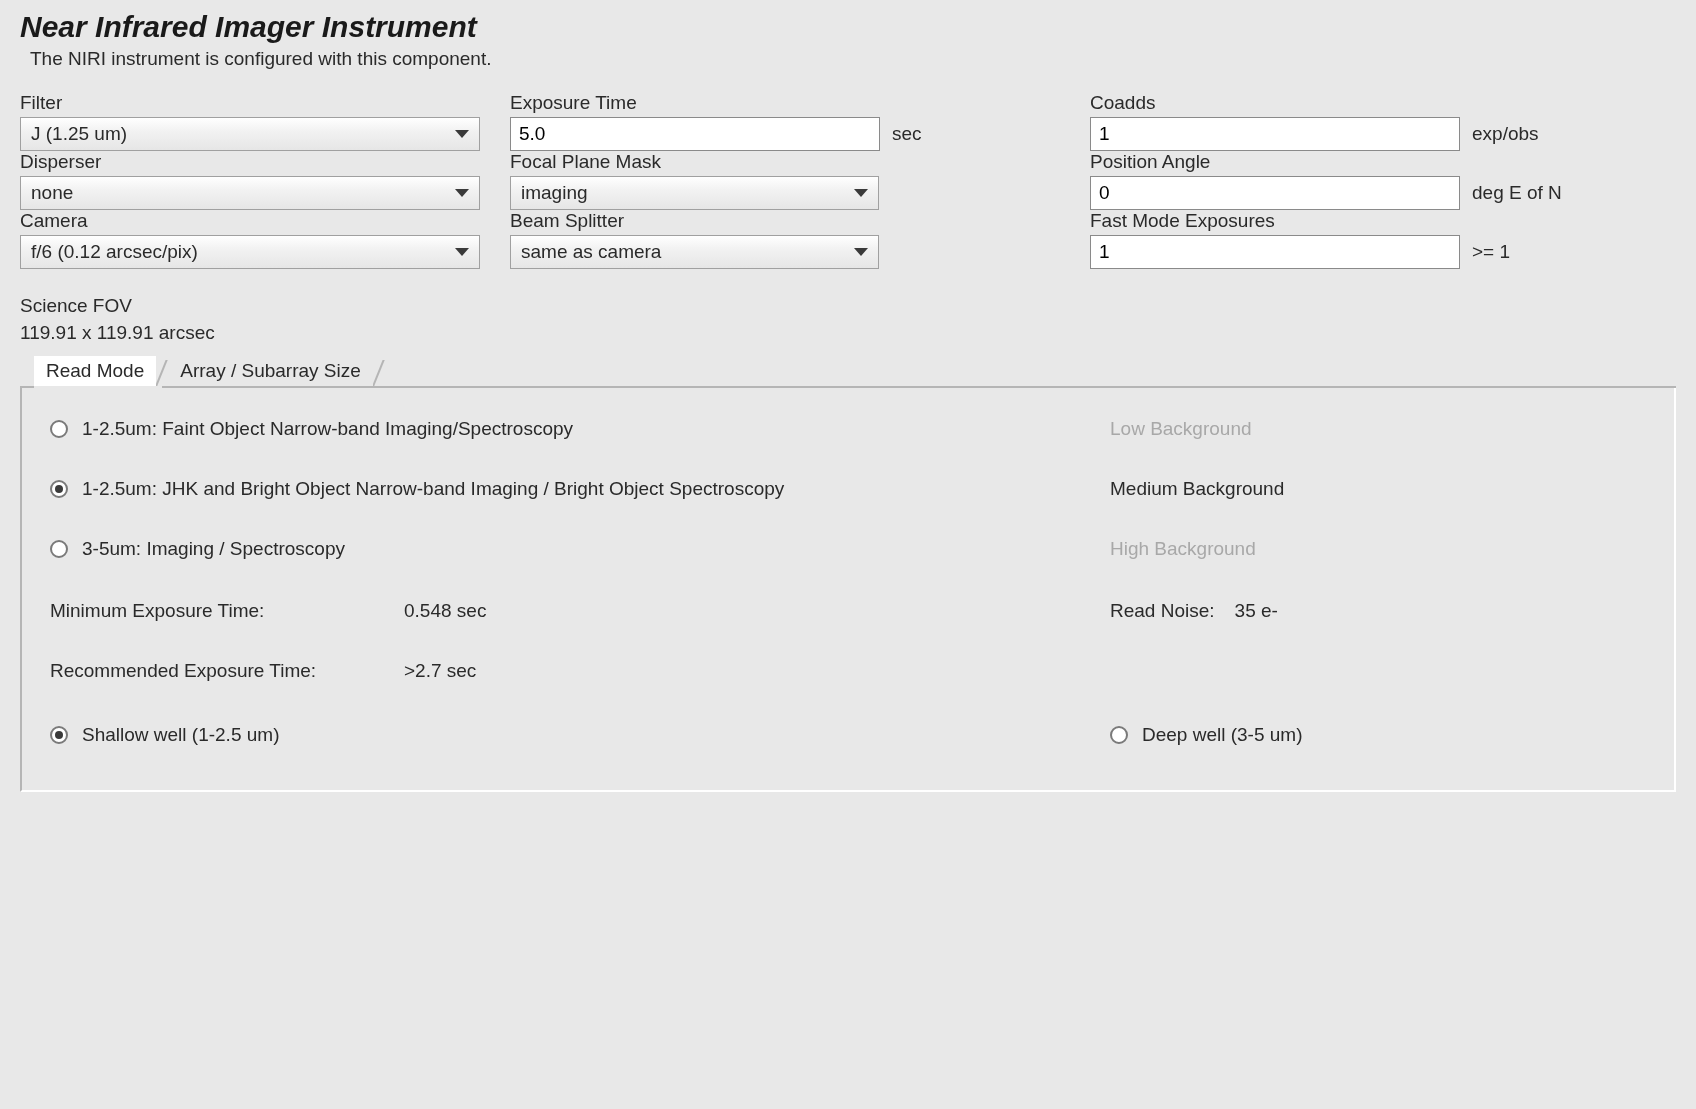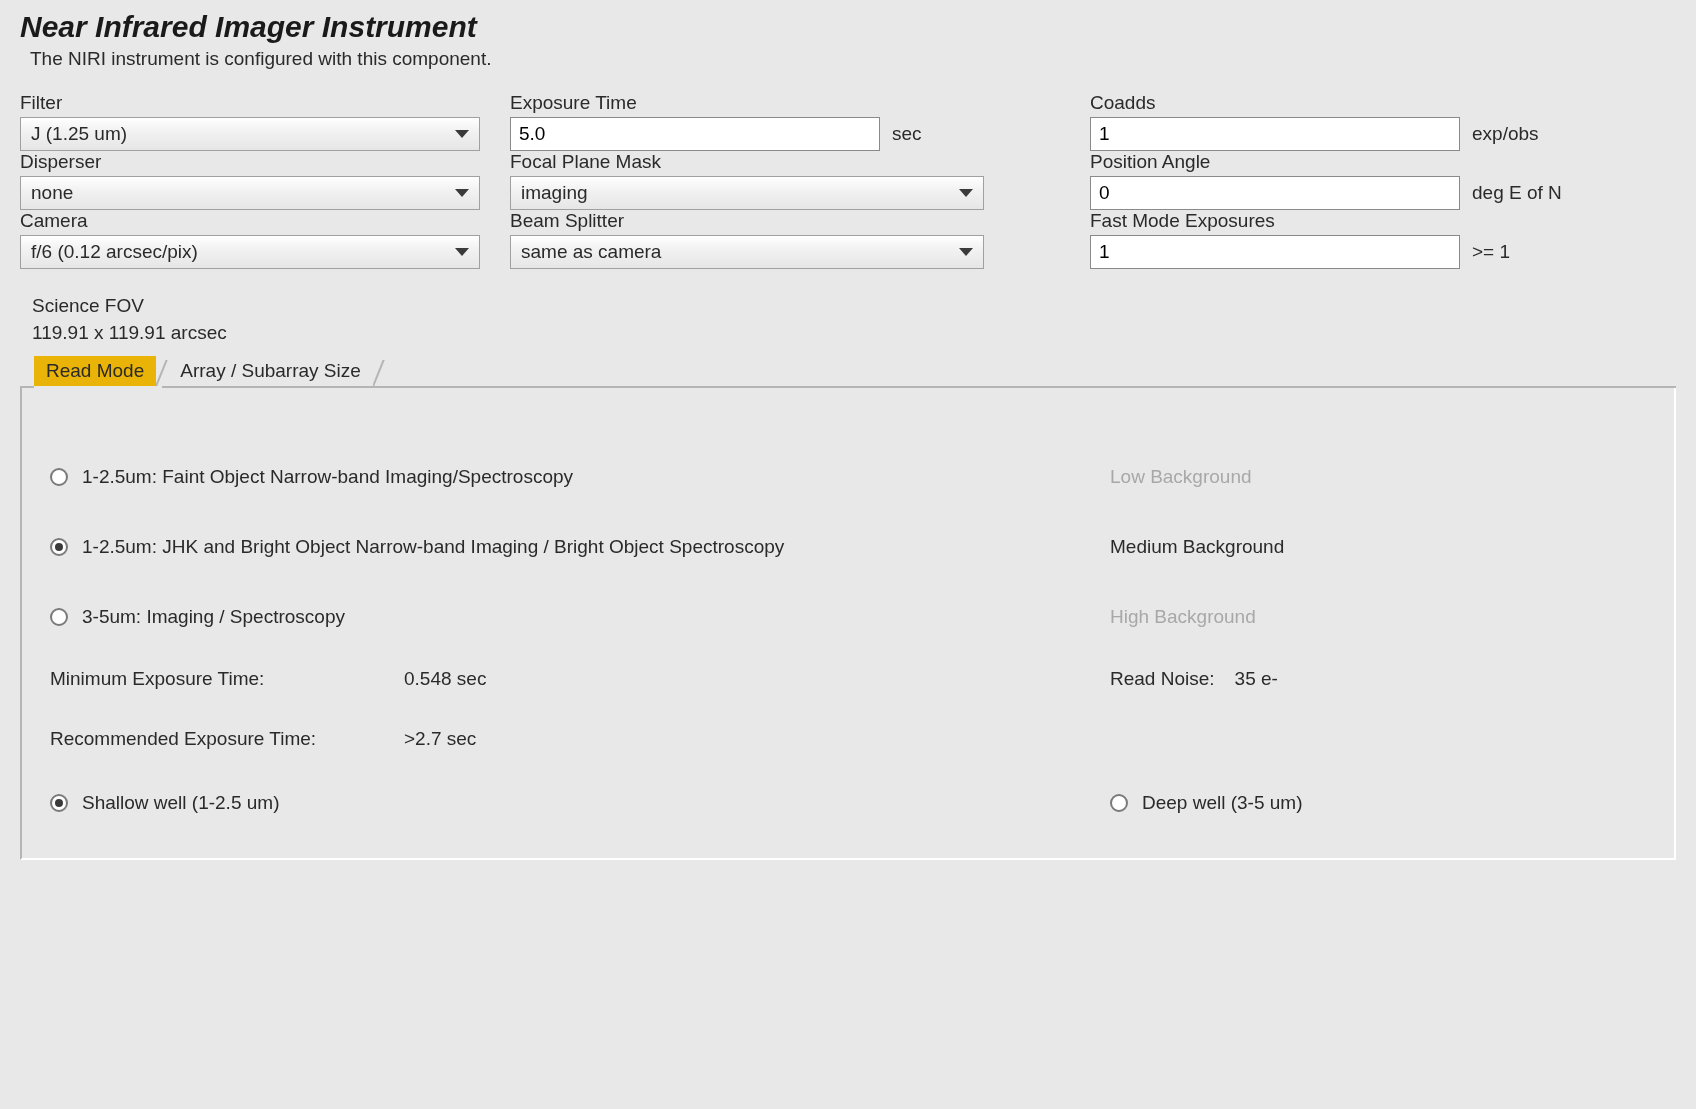"imaging" .combo.narrow { width: 474px -> 369px }
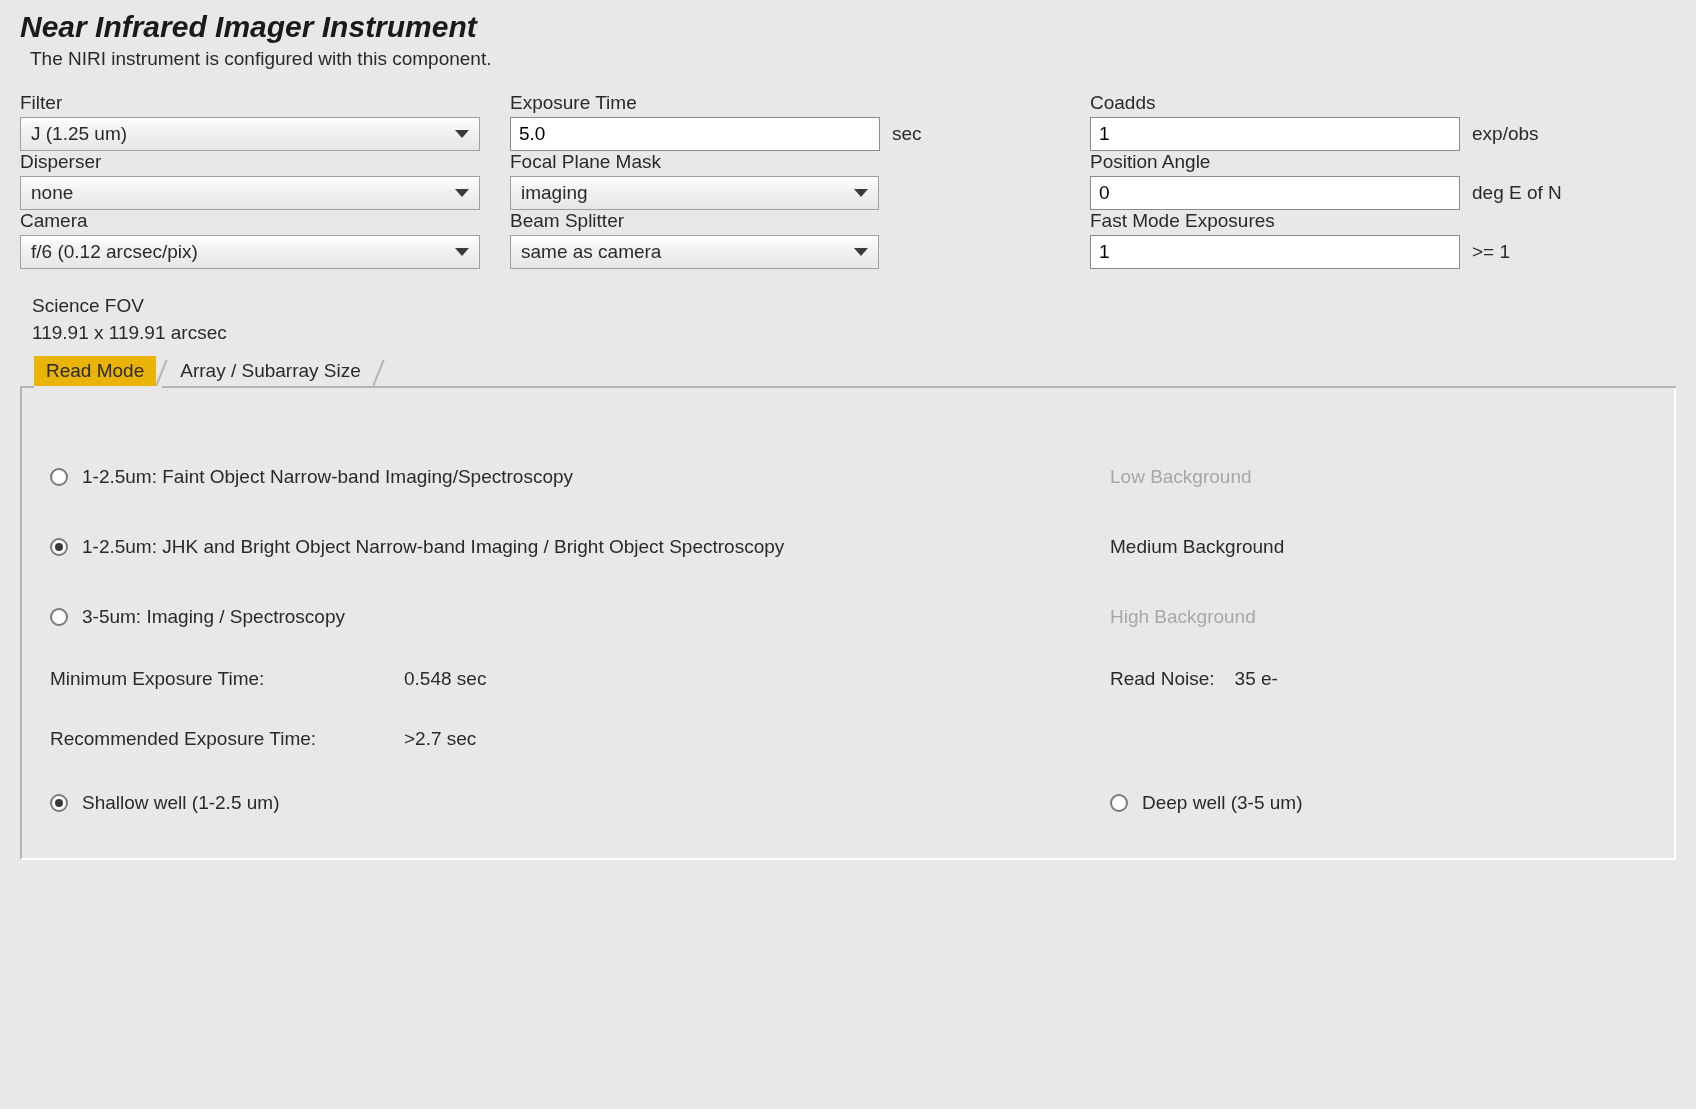"Science FOV" .fov { margin-left: 12px -> none }
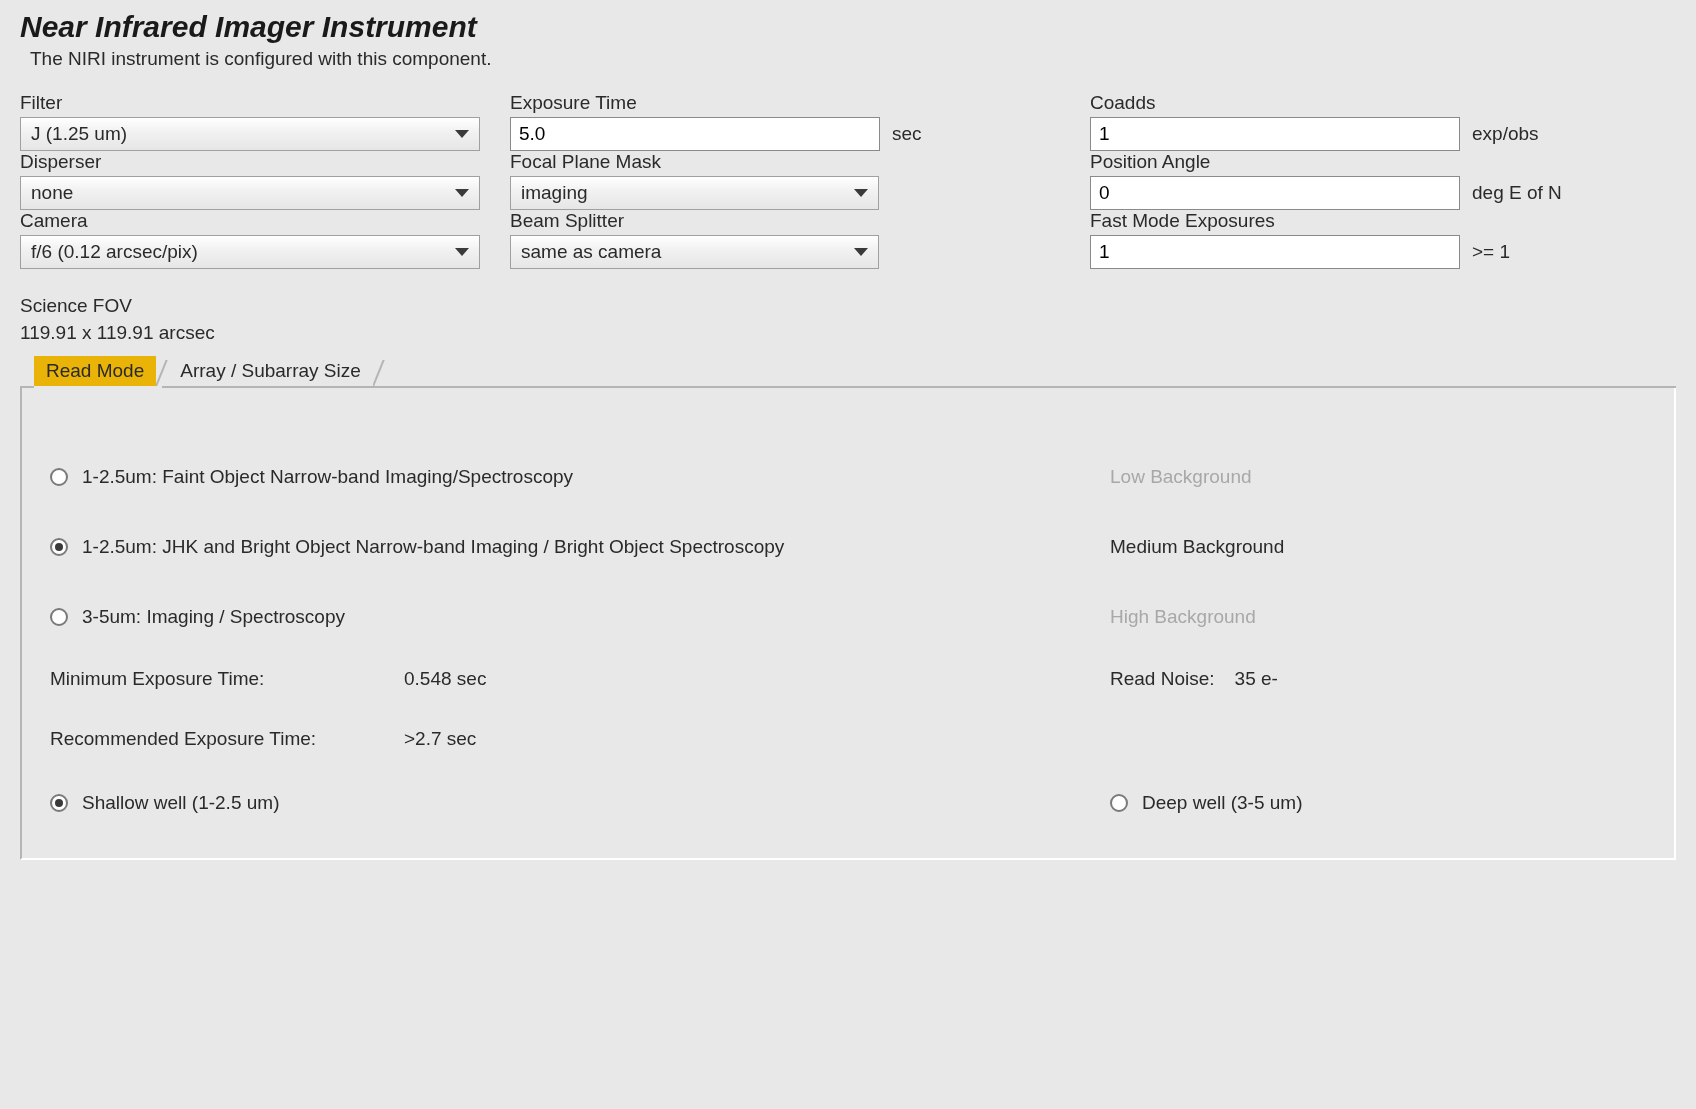"Read Mode" .tab.active { background: #eab308 -> #ffffff }
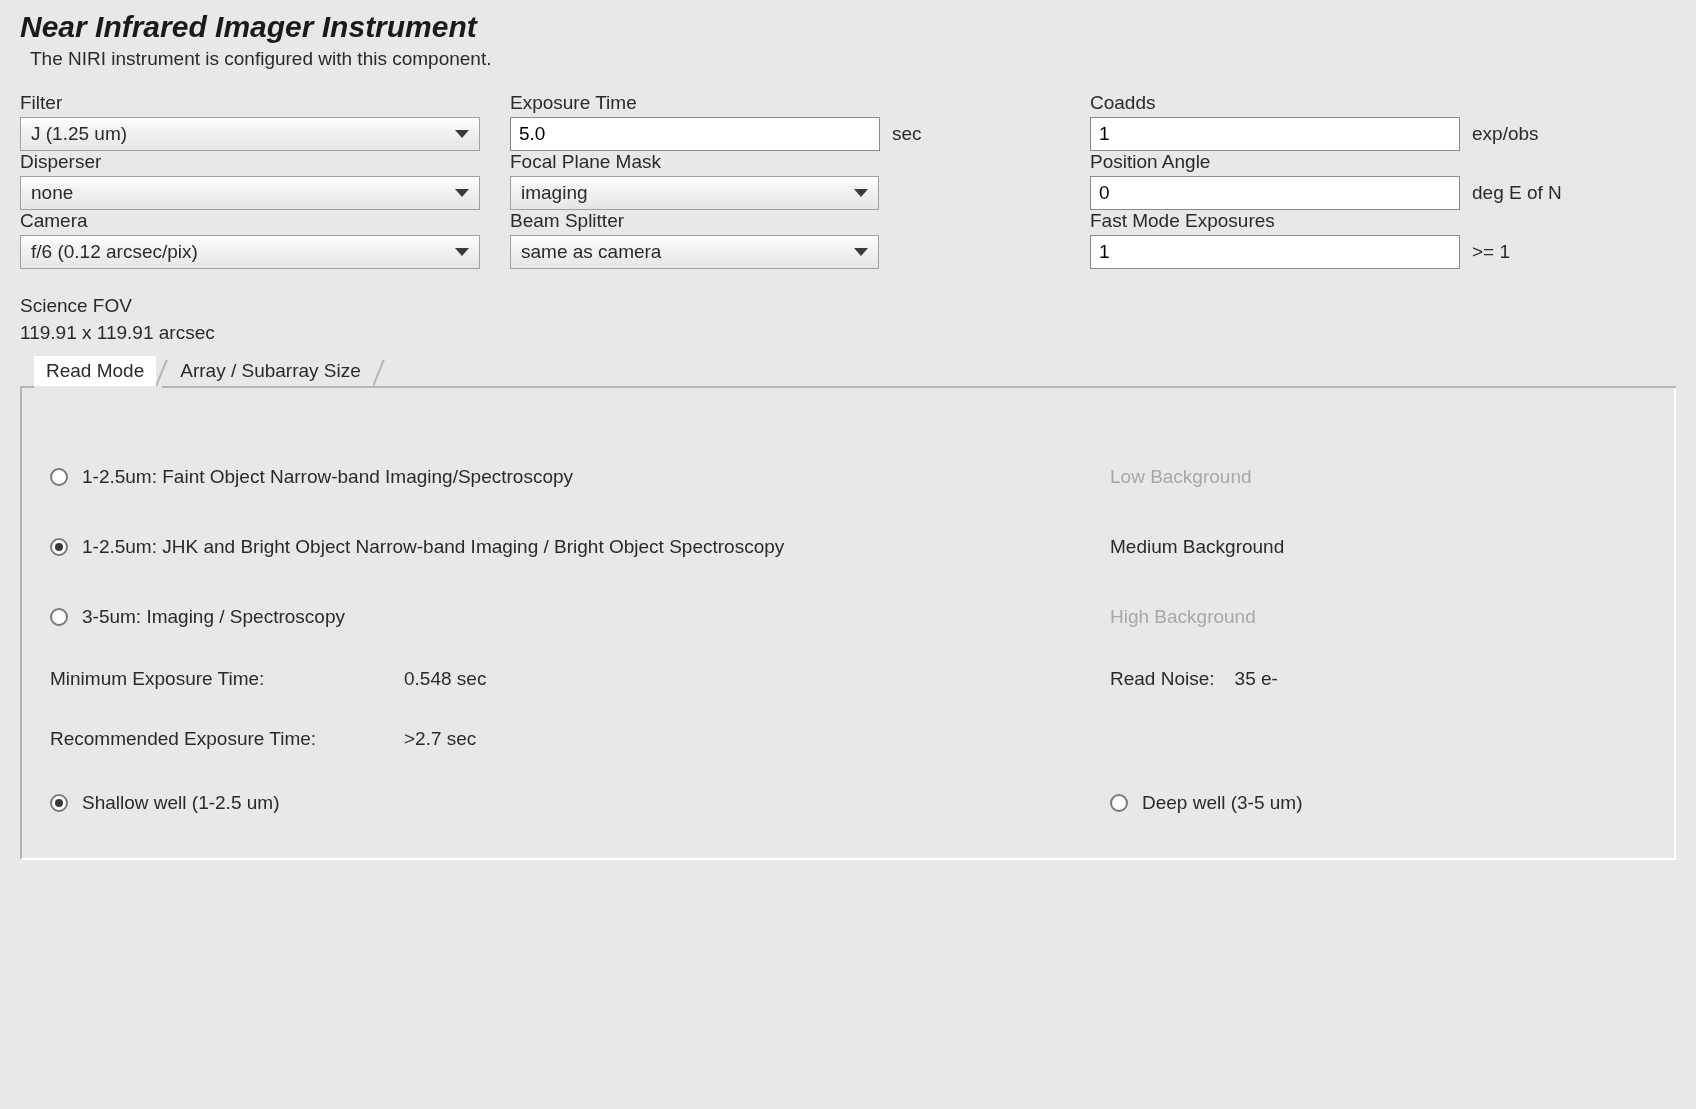"1-2.5um: Faint Object Narrow-band" .read-option { margin-top: 48px -> none }
